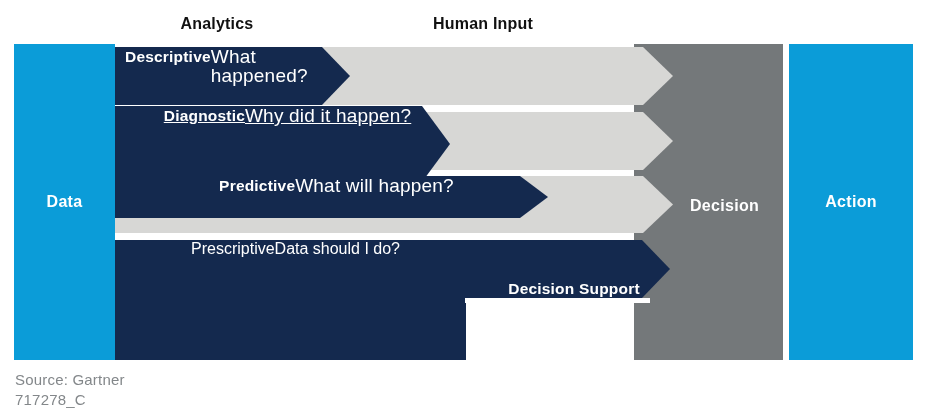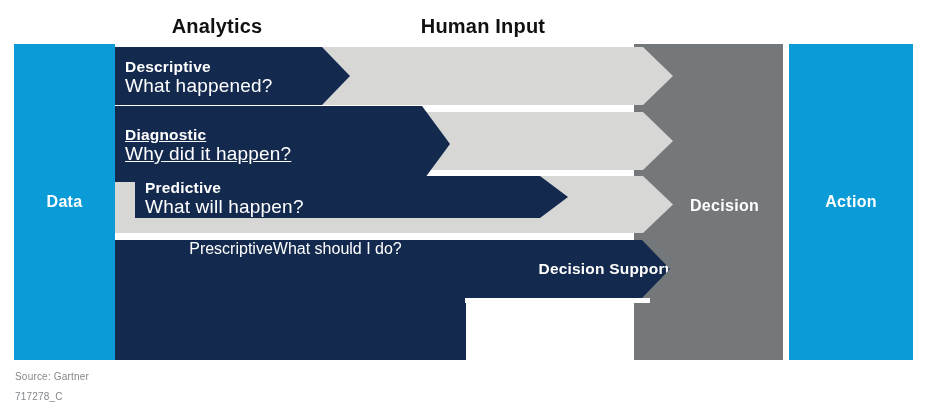"Analytics" .top-label { font-size: 20px -> 16px }
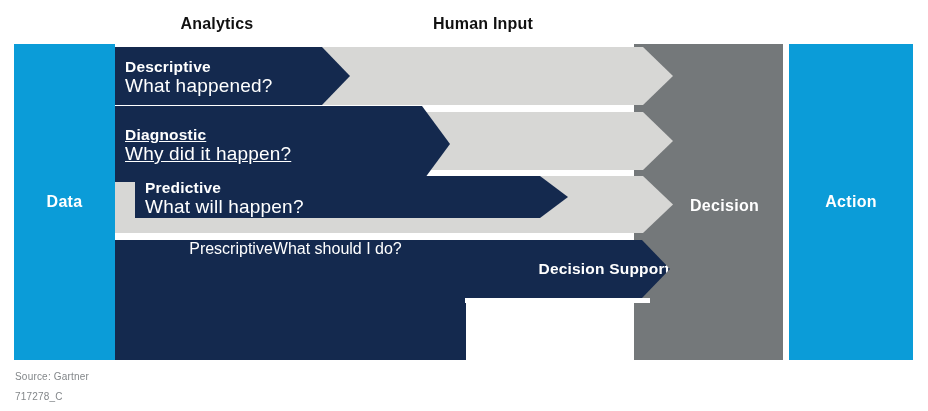"Descriptive" .arrow { flex-direction: column -> row }
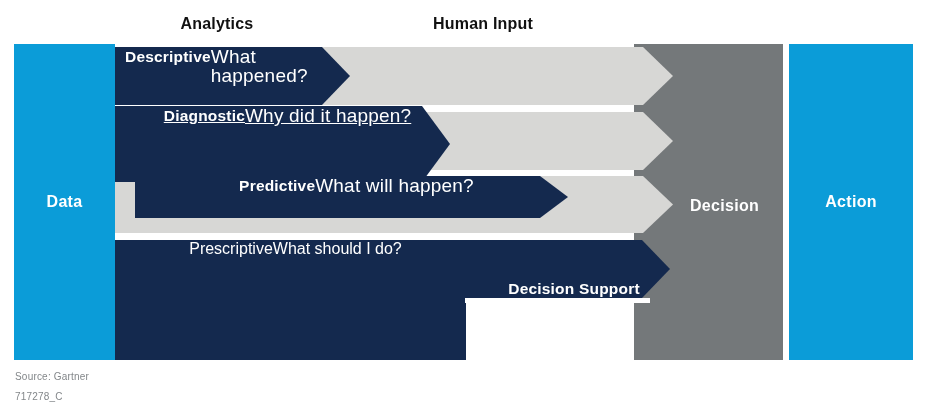"Predictive" .arrow-r3 { margin-left: 20px -> none }
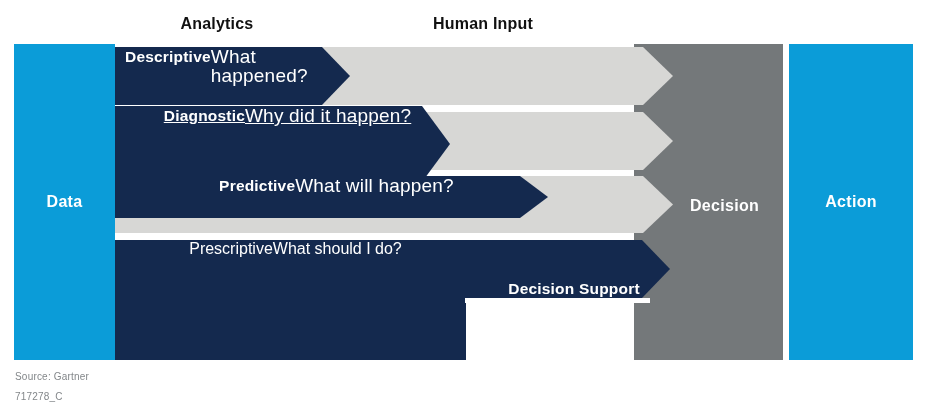"What should I do?" div.stage-question { text: What -> Data }
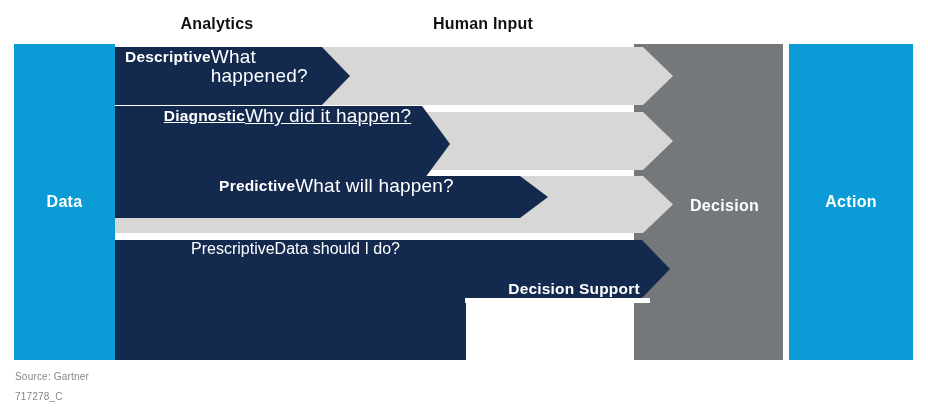"Source: Gartner" .footer-line { font-size: 10px -> 15px }
